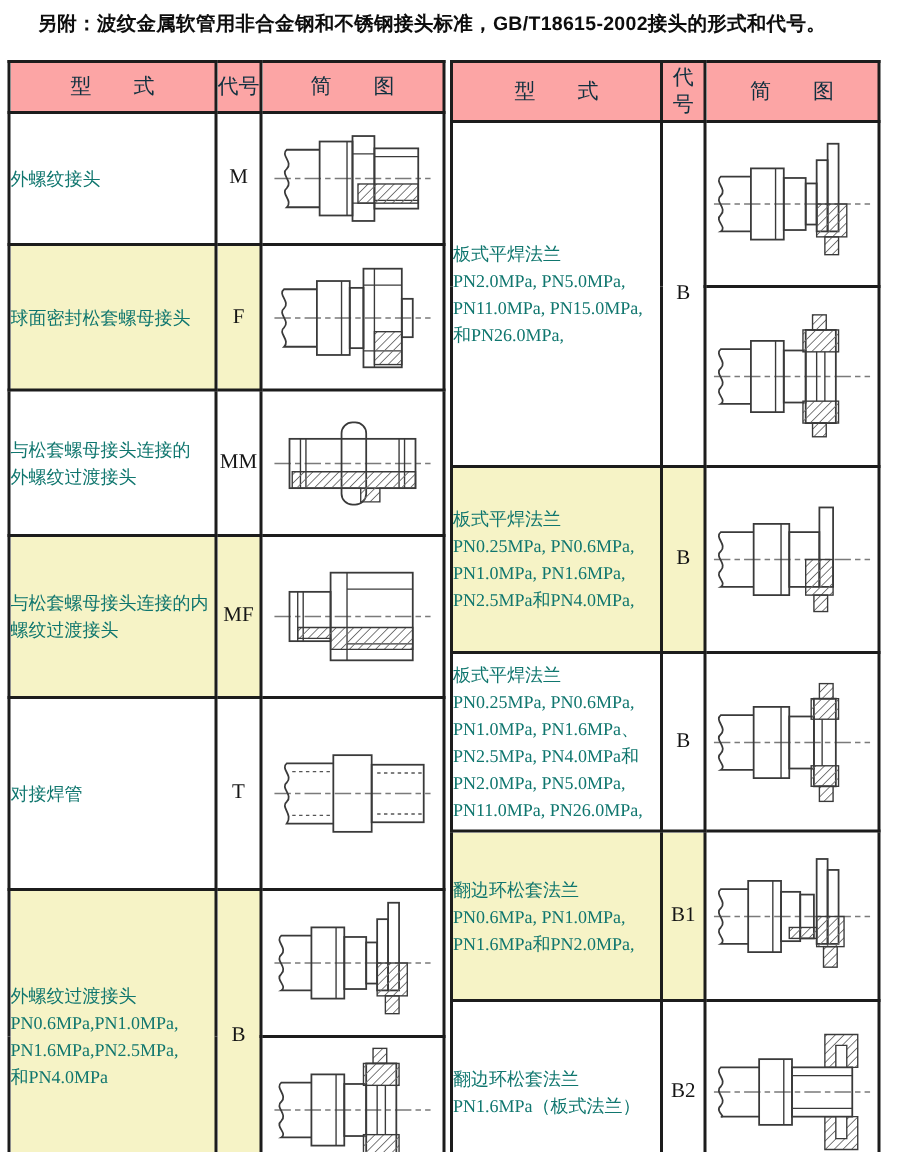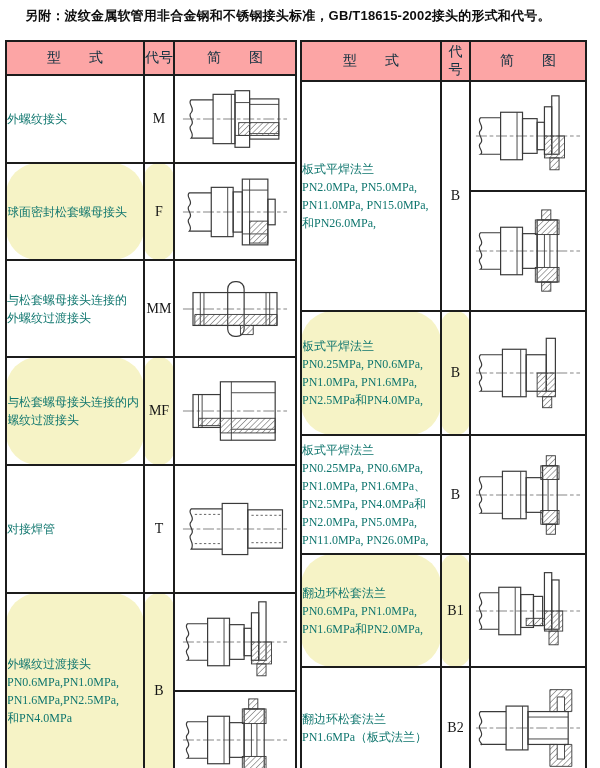"球面密封松套螺母接头" td.hl { border-radius: 32px -> none }
